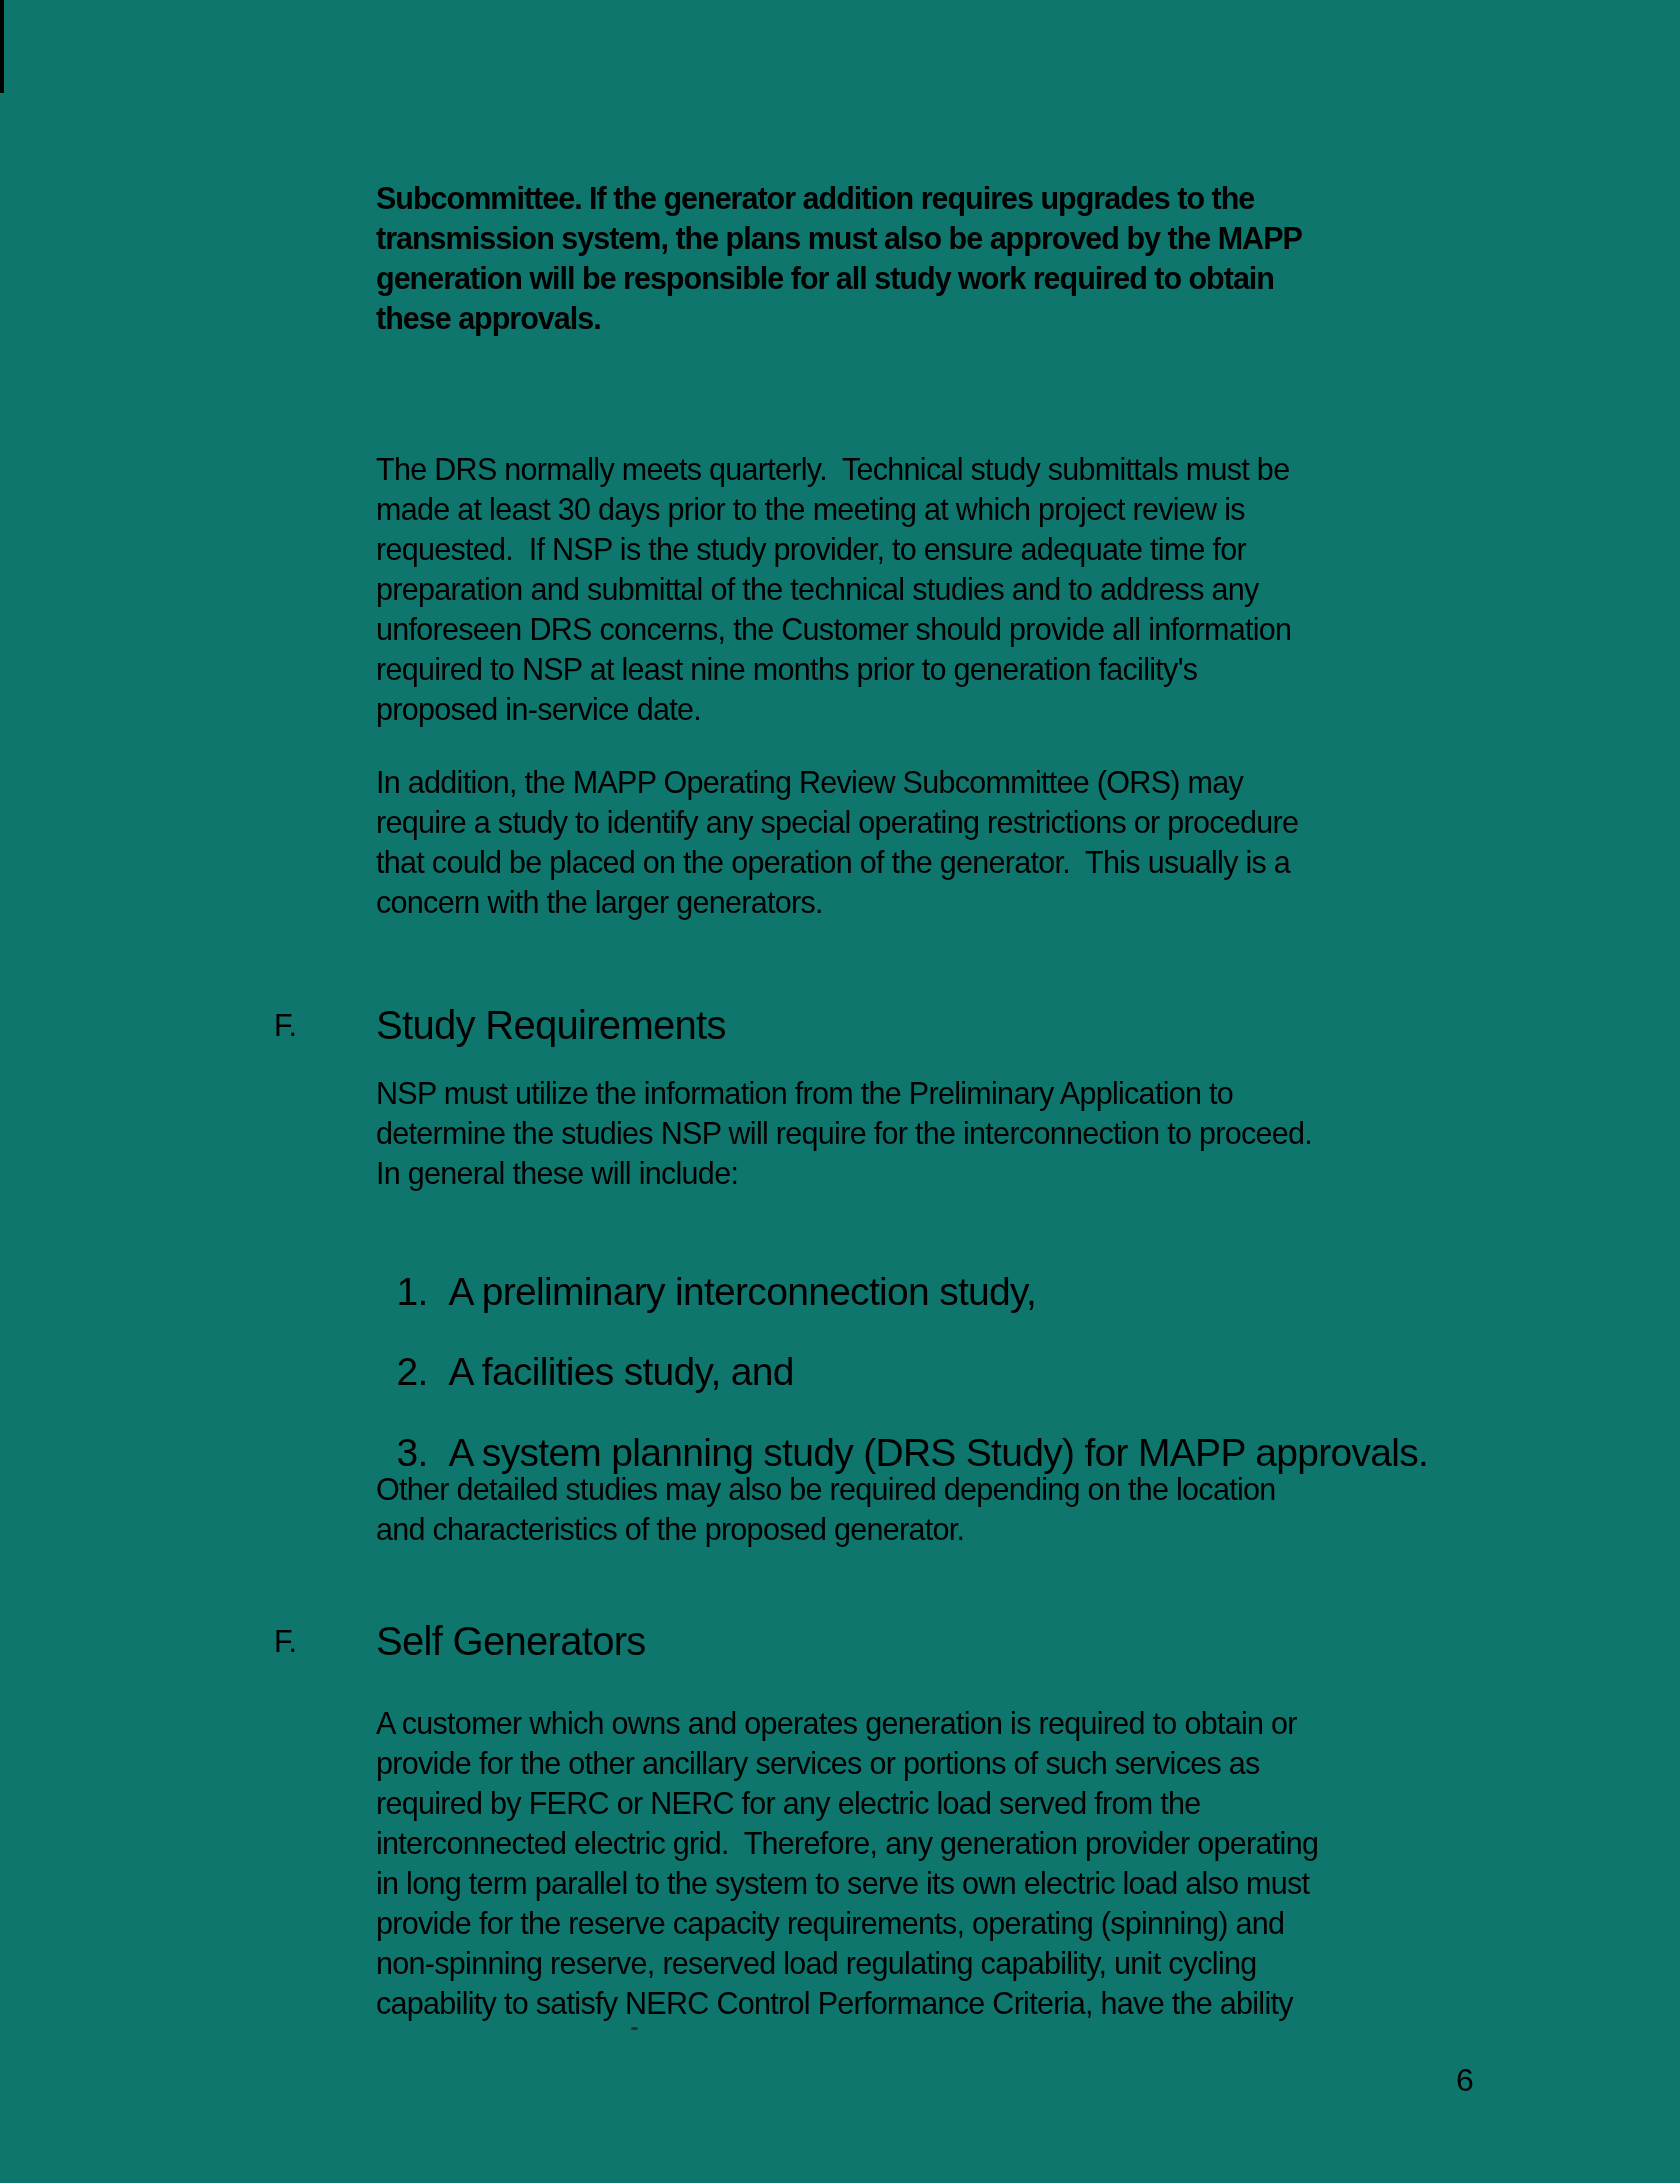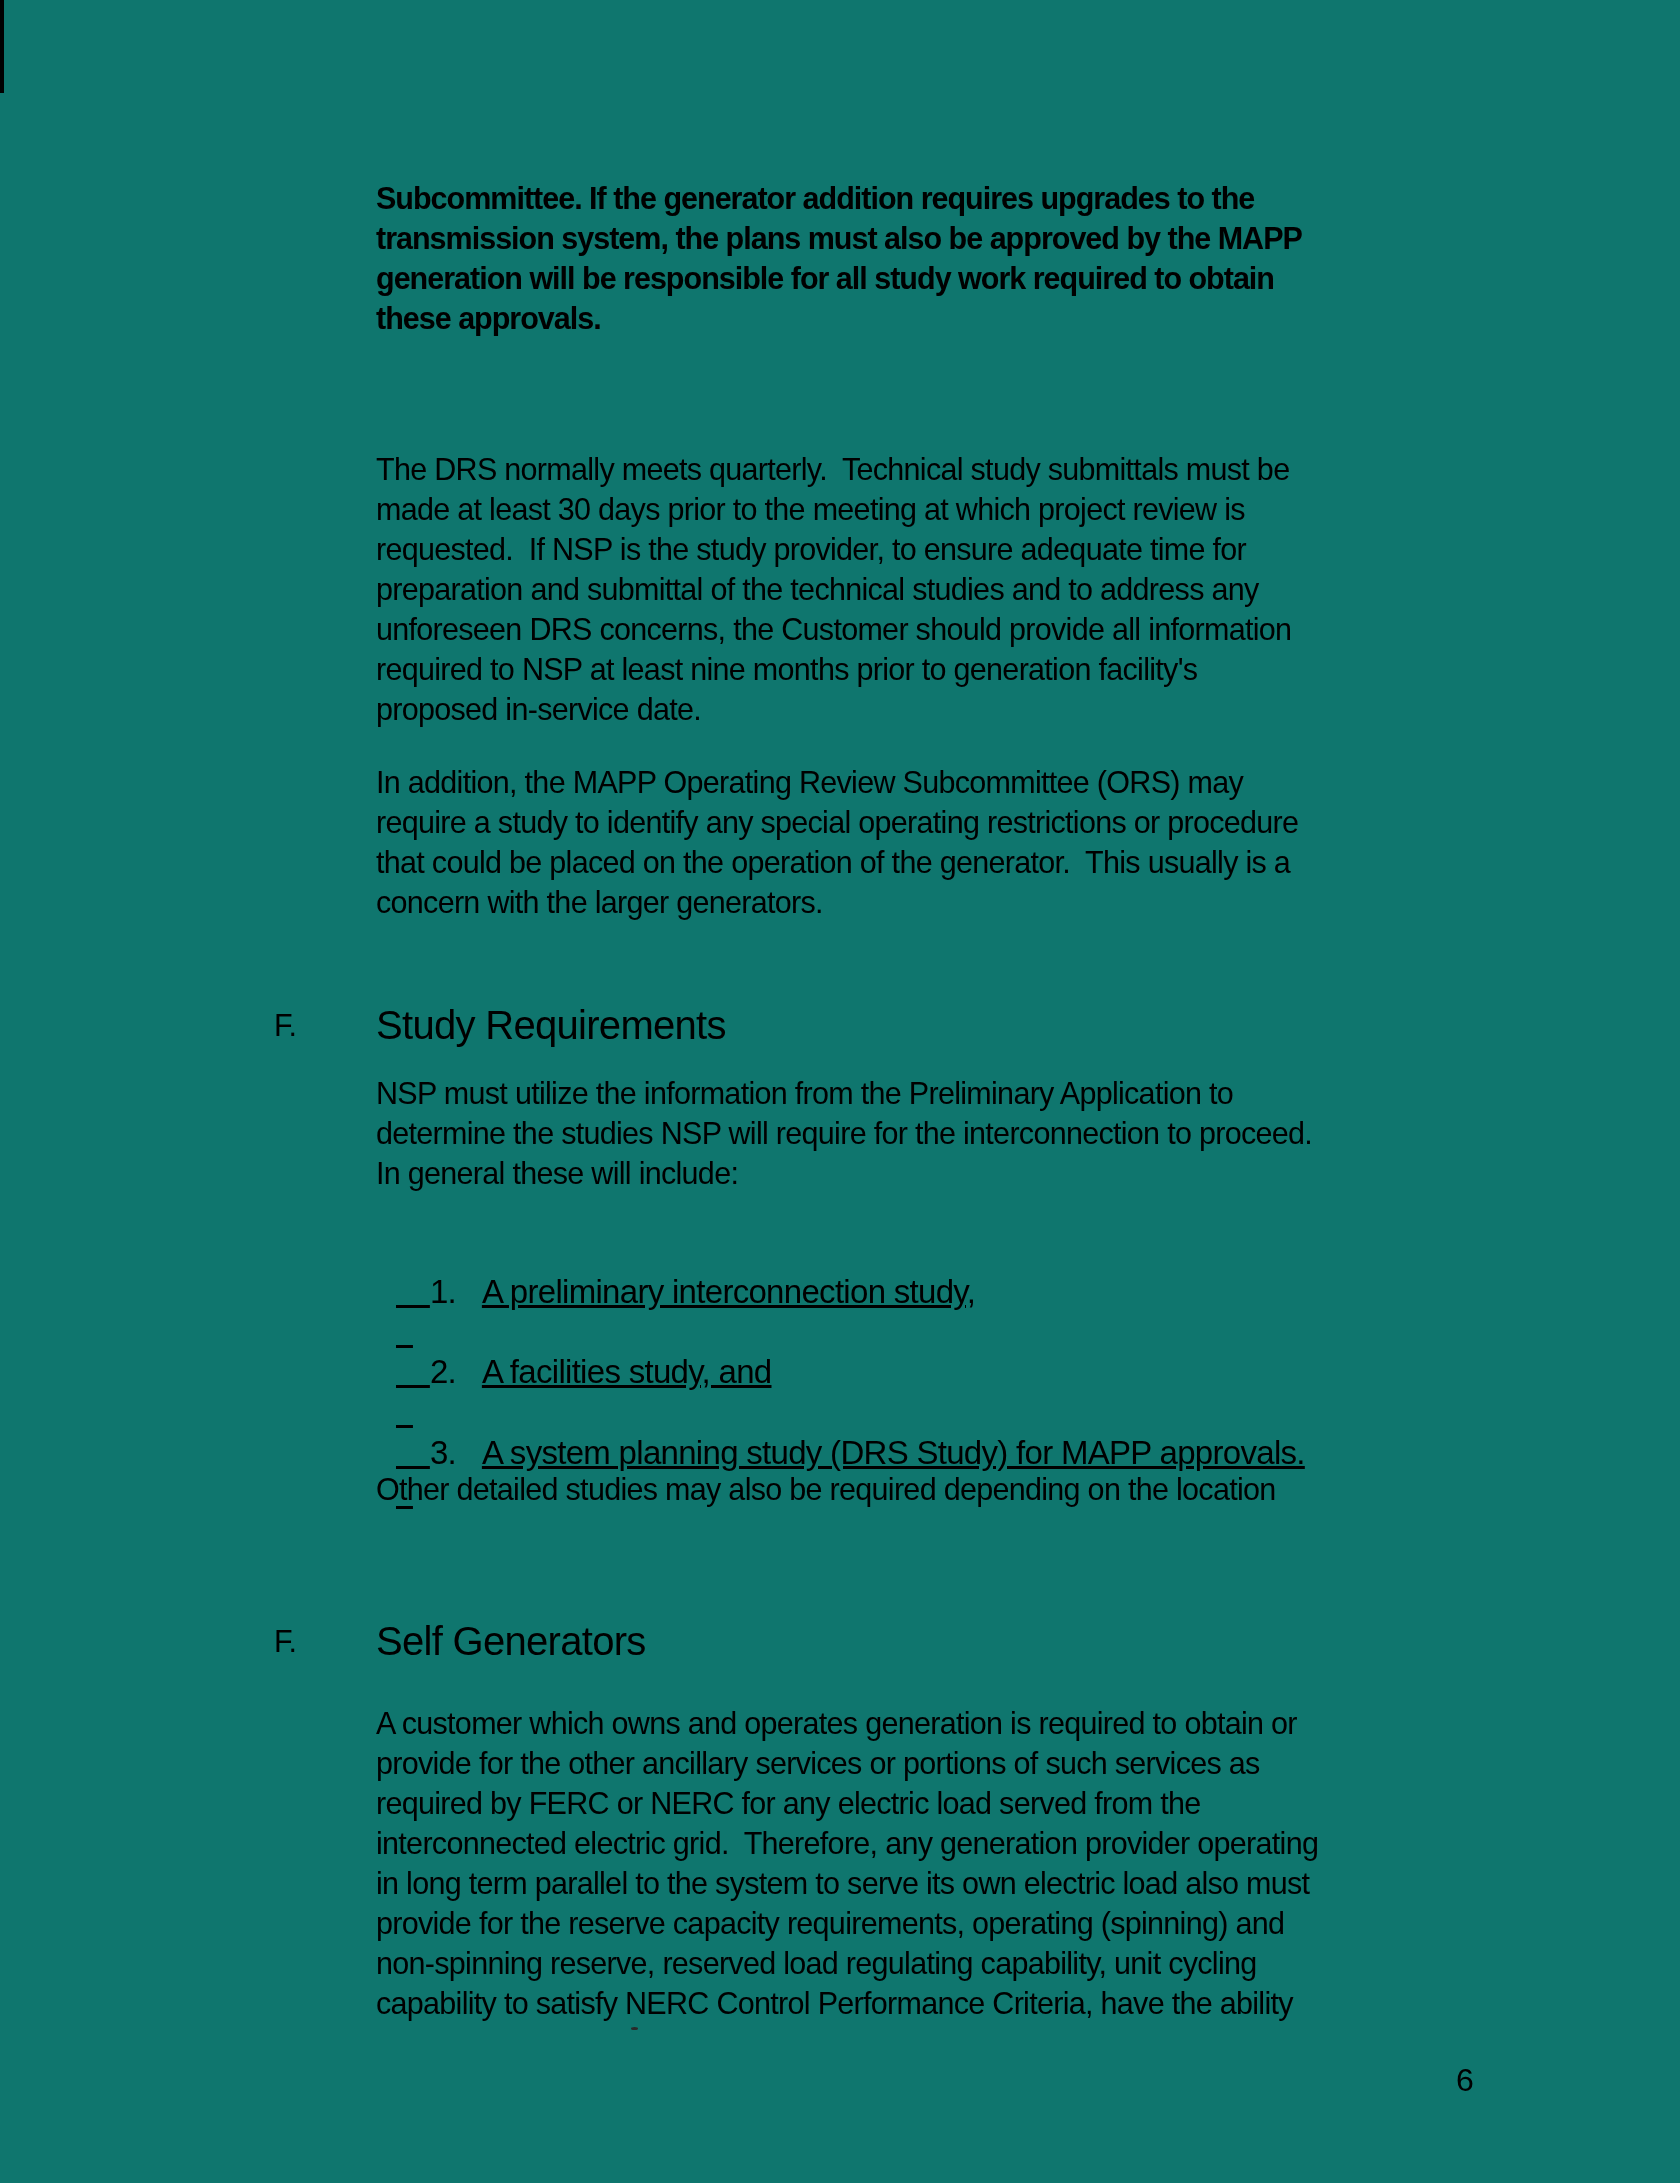"1. A preliminary interconnection study," .list-item { font-size: 33px -> 39px; left: 396px -> 356px; text-decoration: underline -> none }
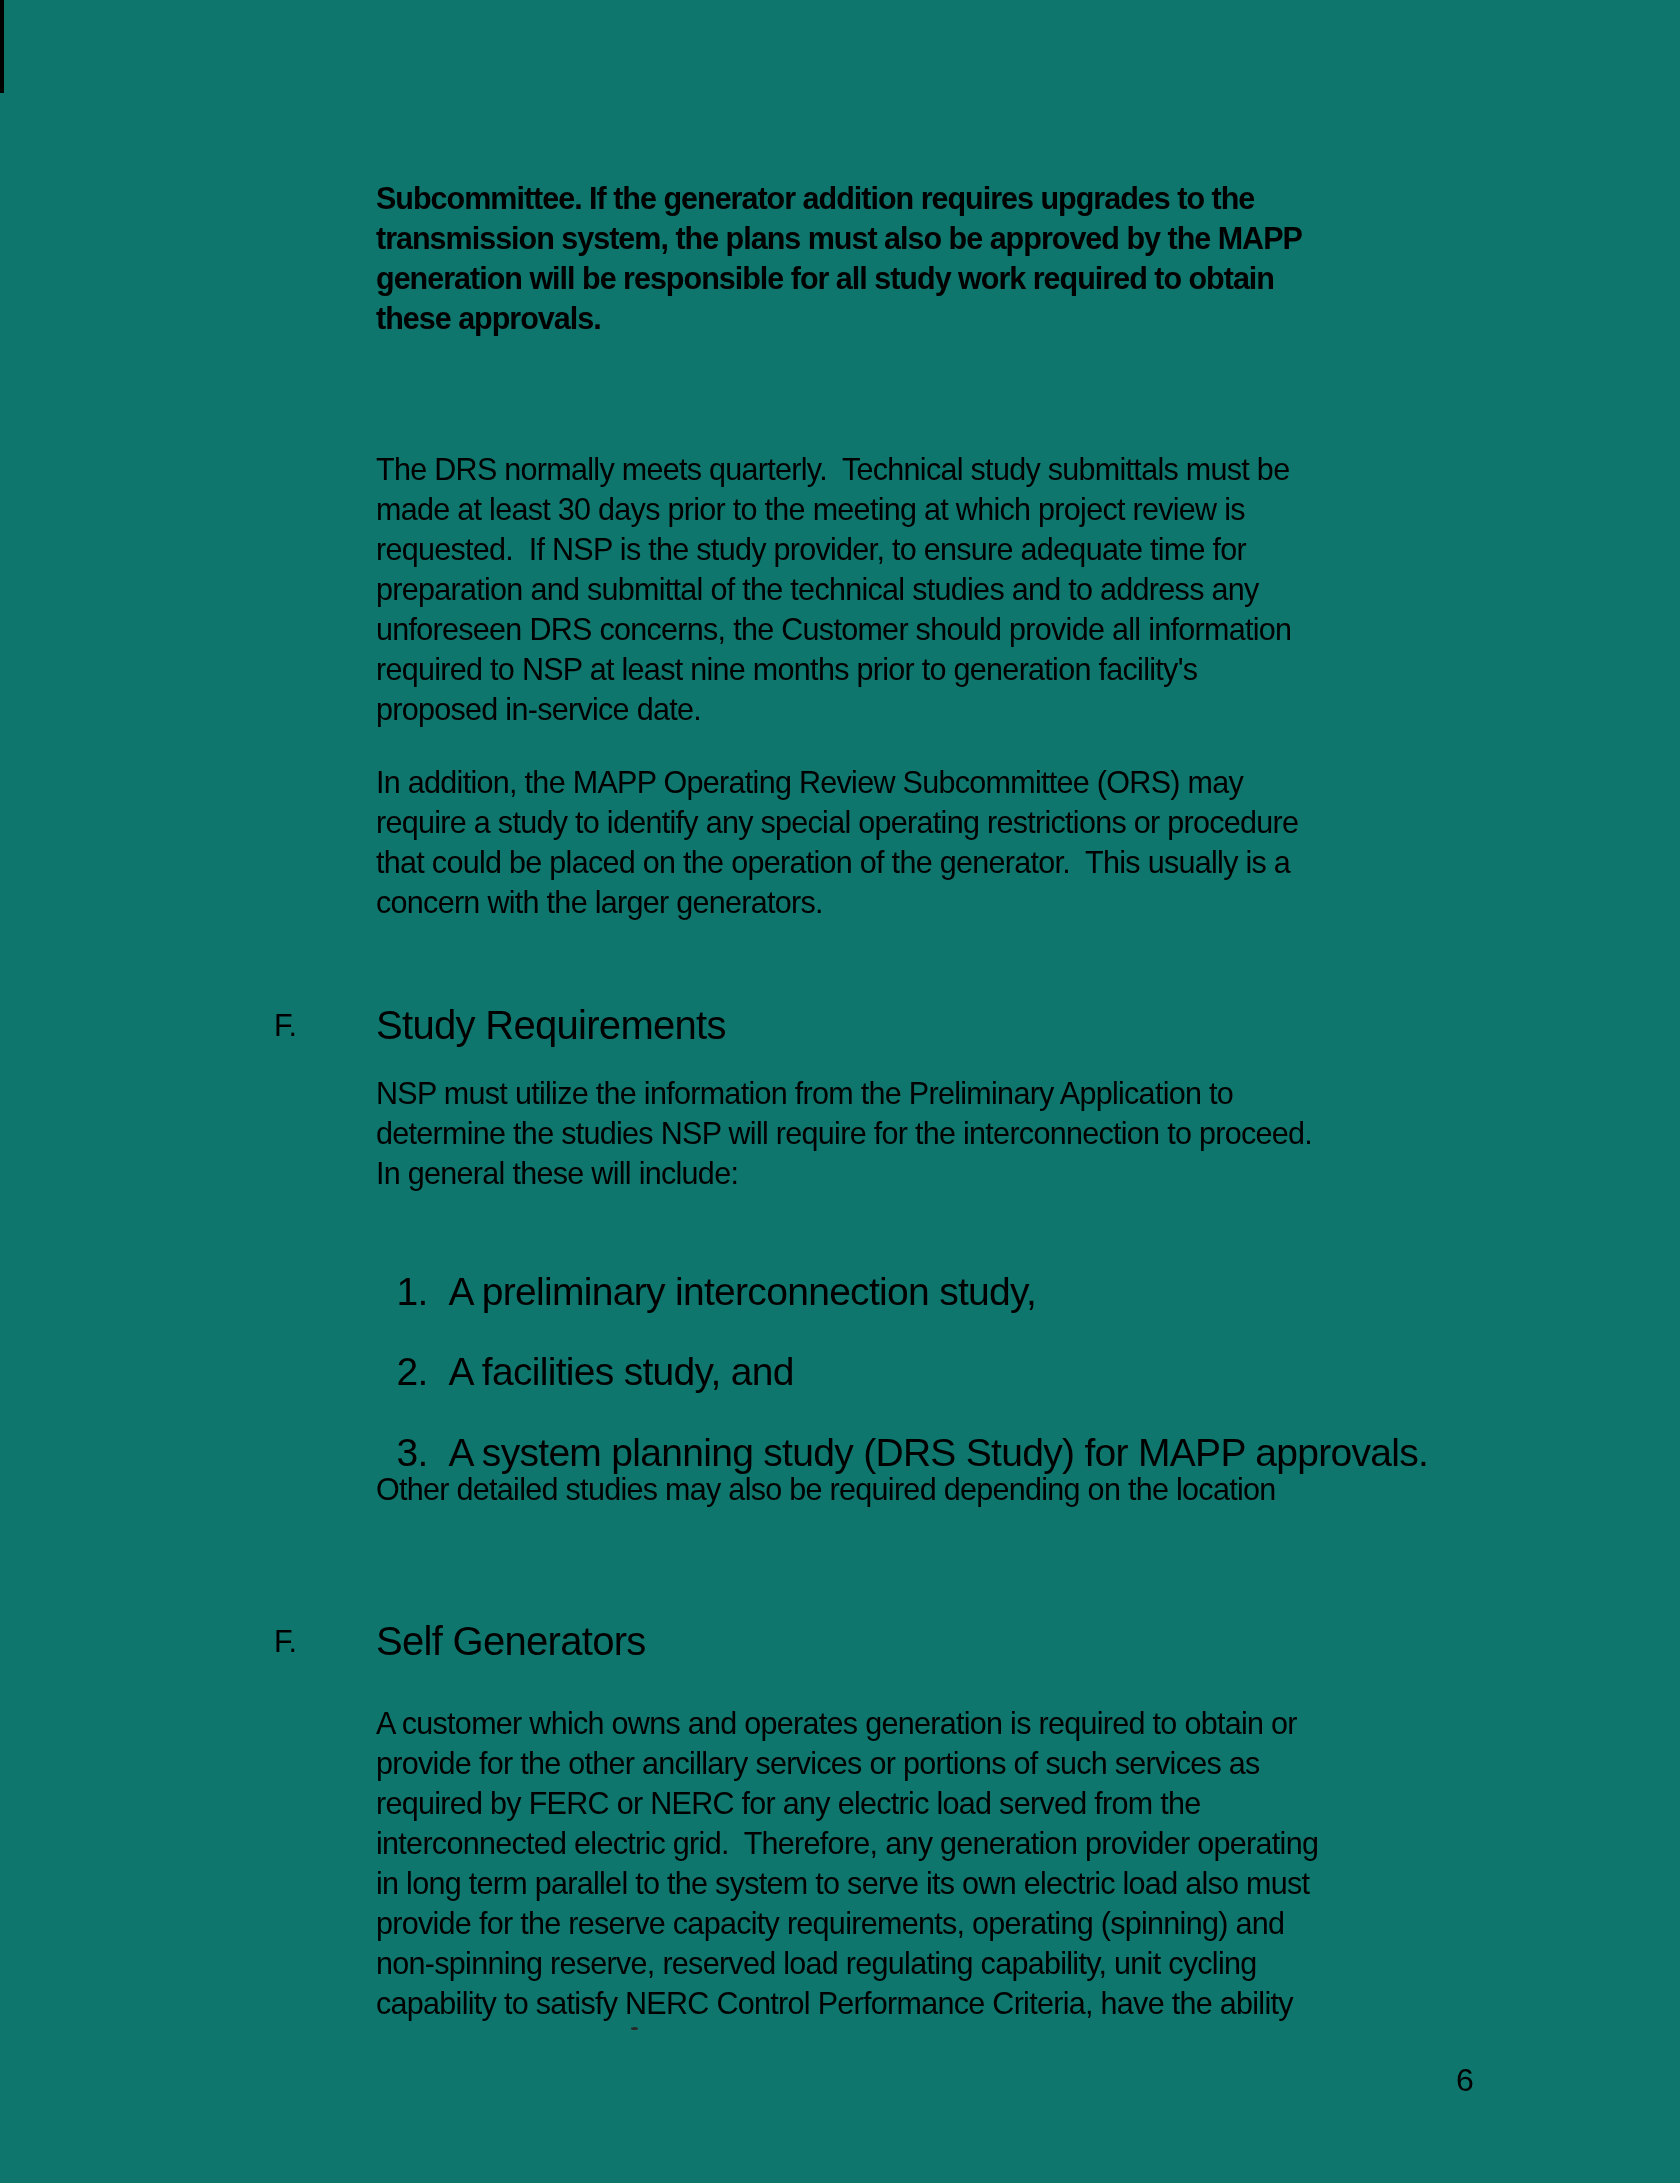"and characteristics of the proposed" div.line { html: none -> <div>and characteristics of the proposed generator.</div> }
